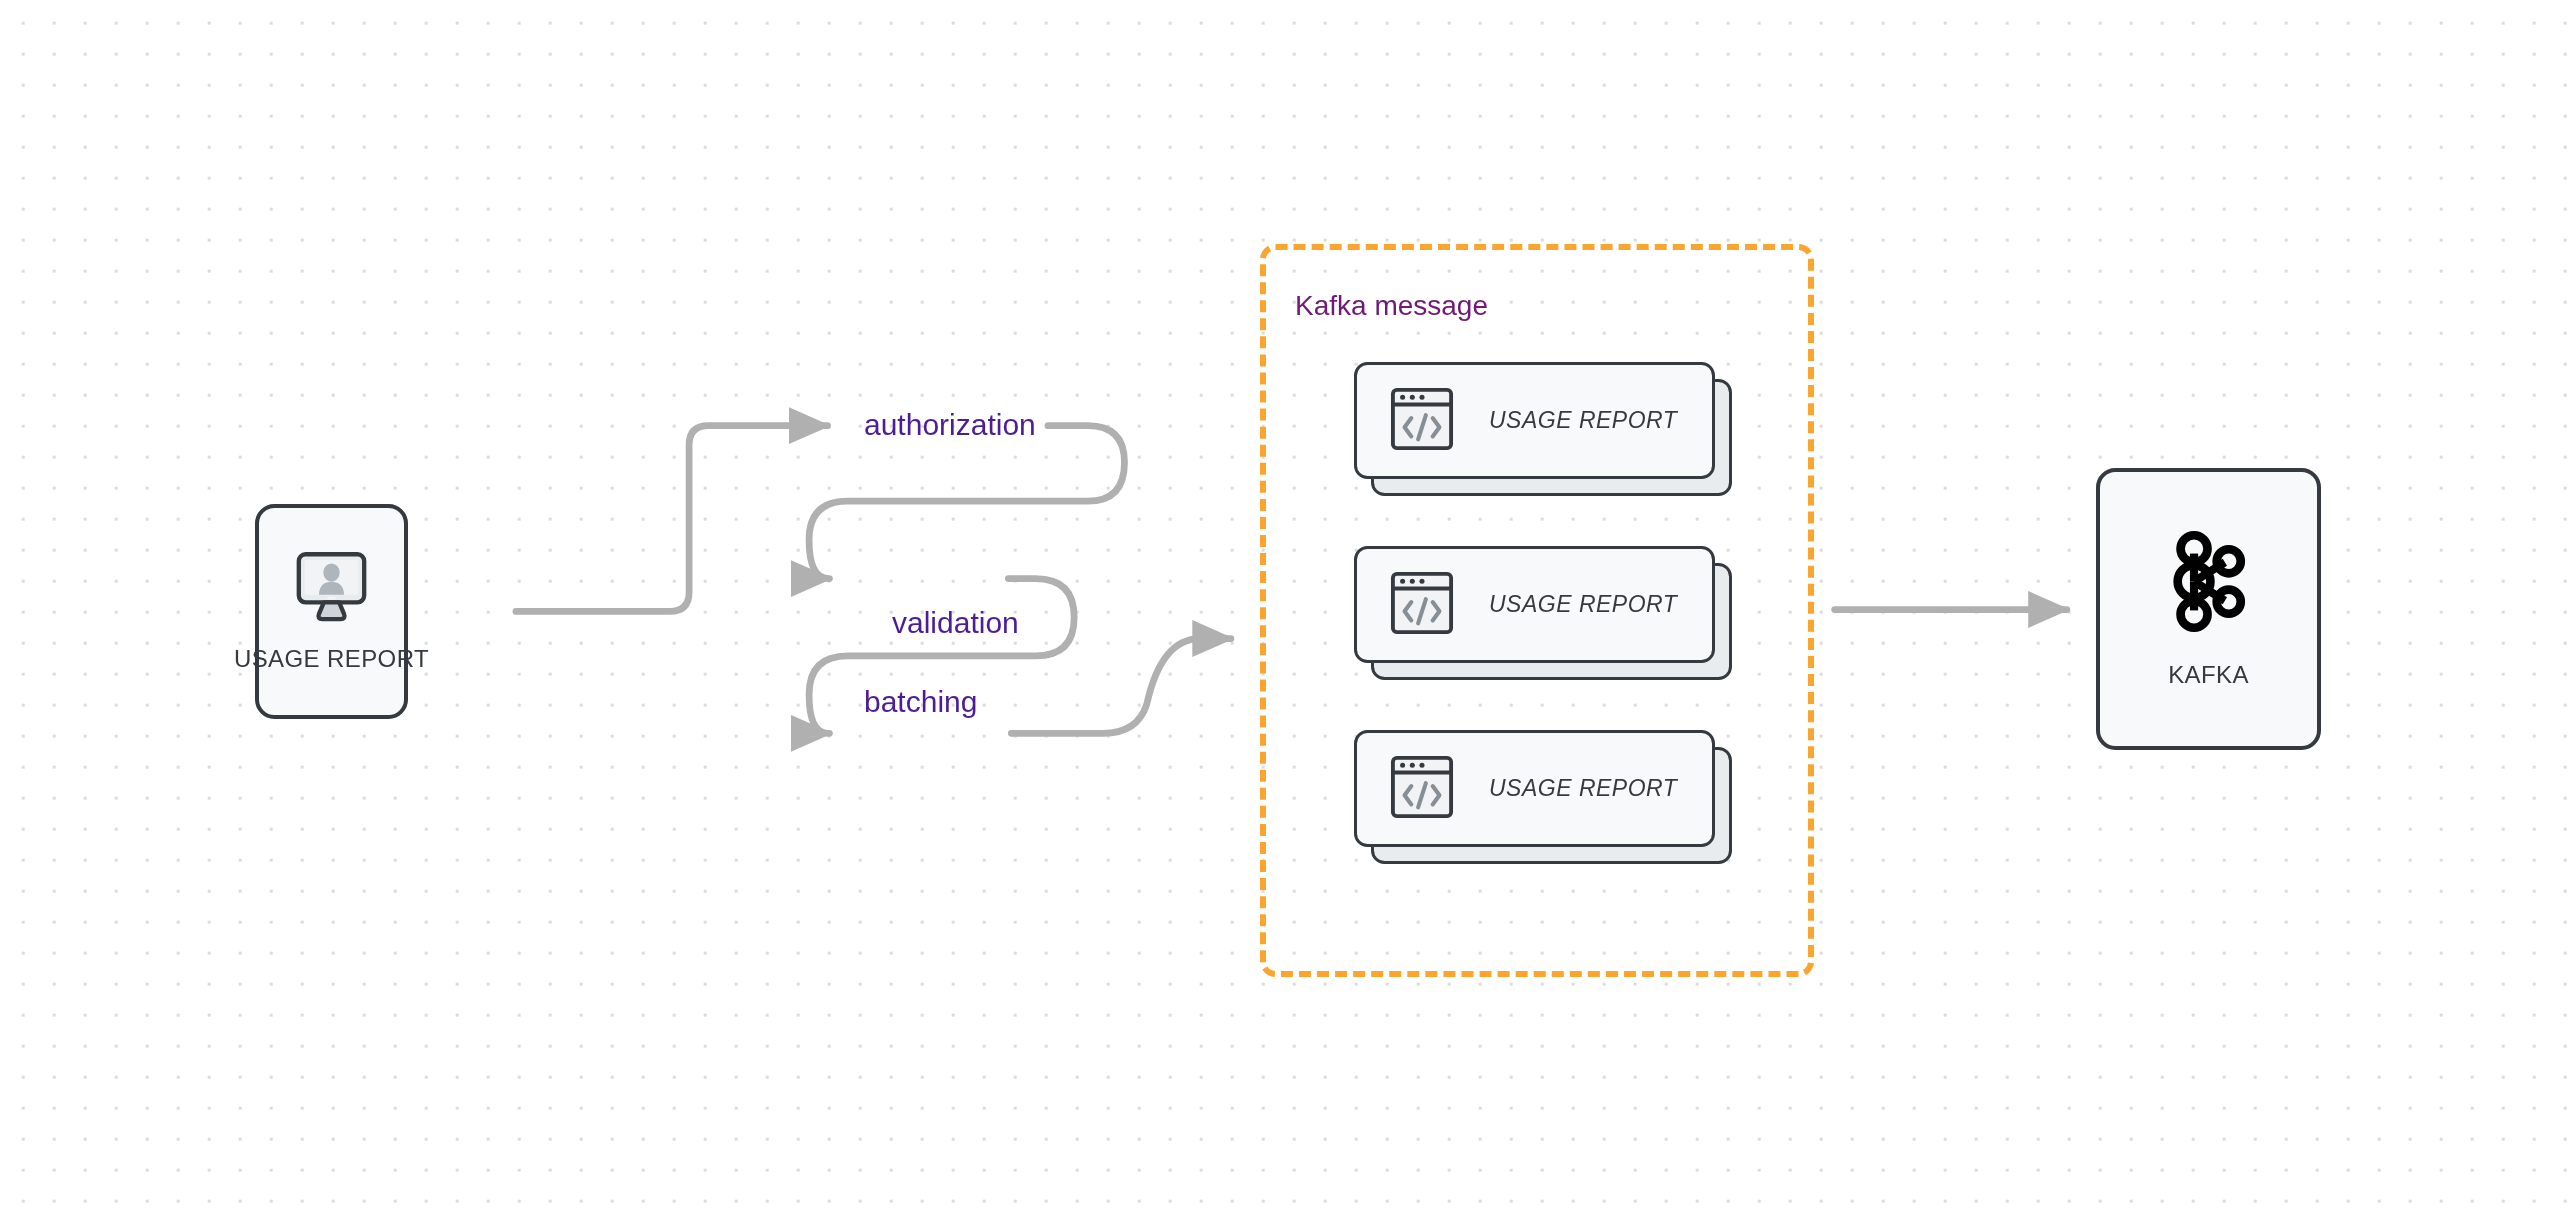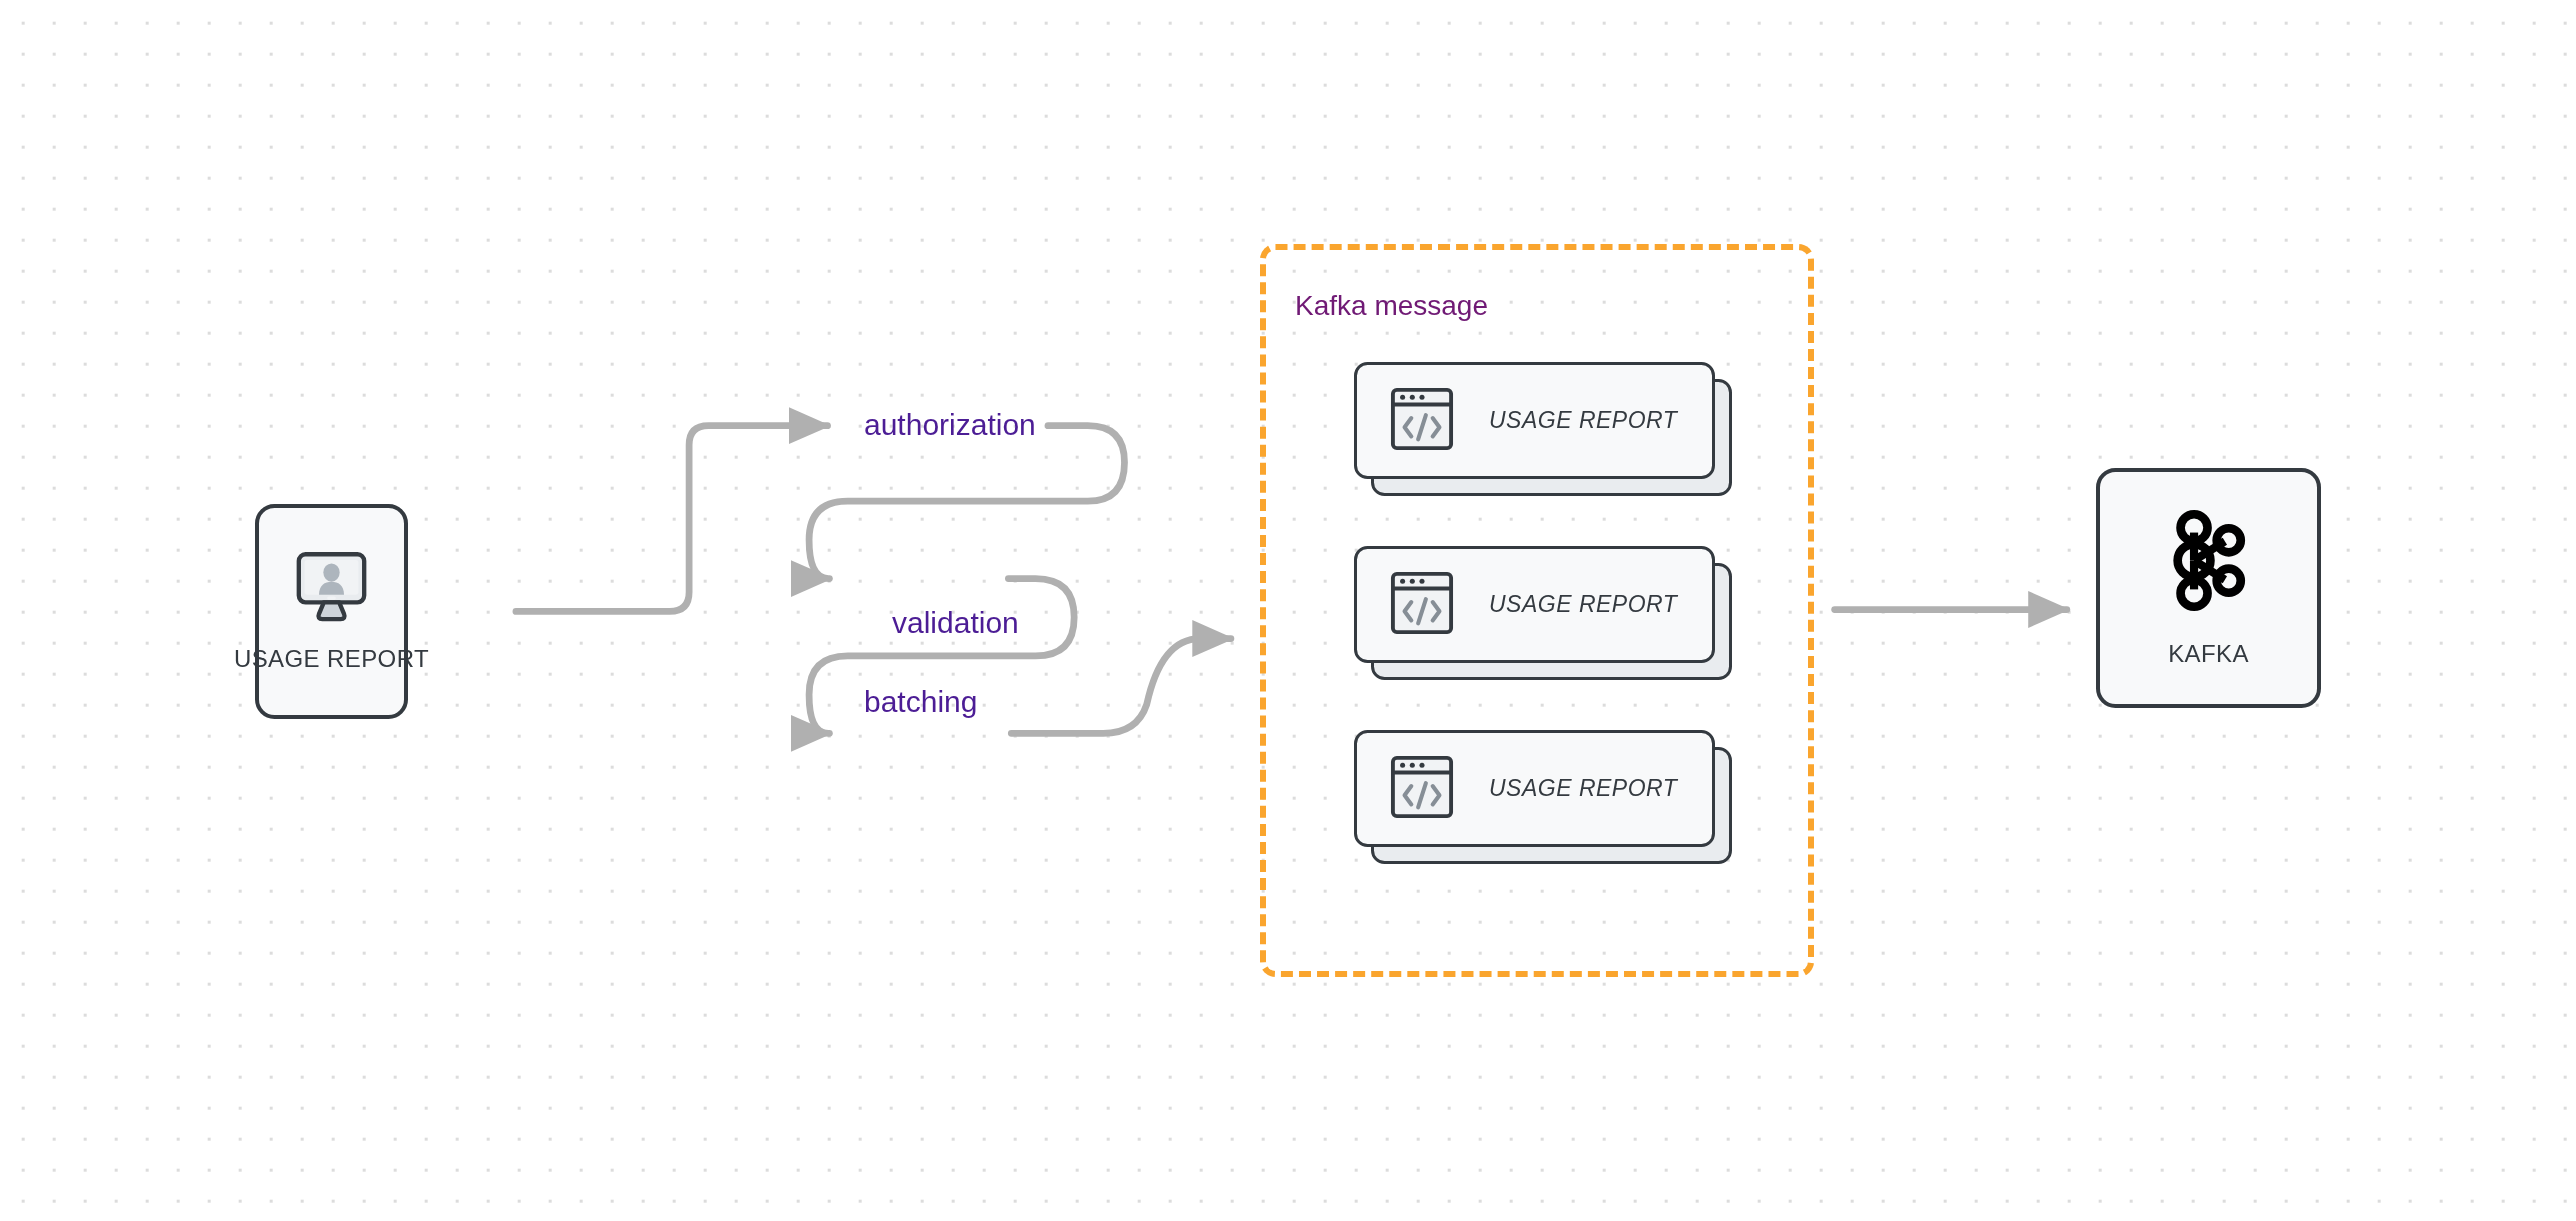"KAFKA" #node-kafka { height: 240px -> 282px }
